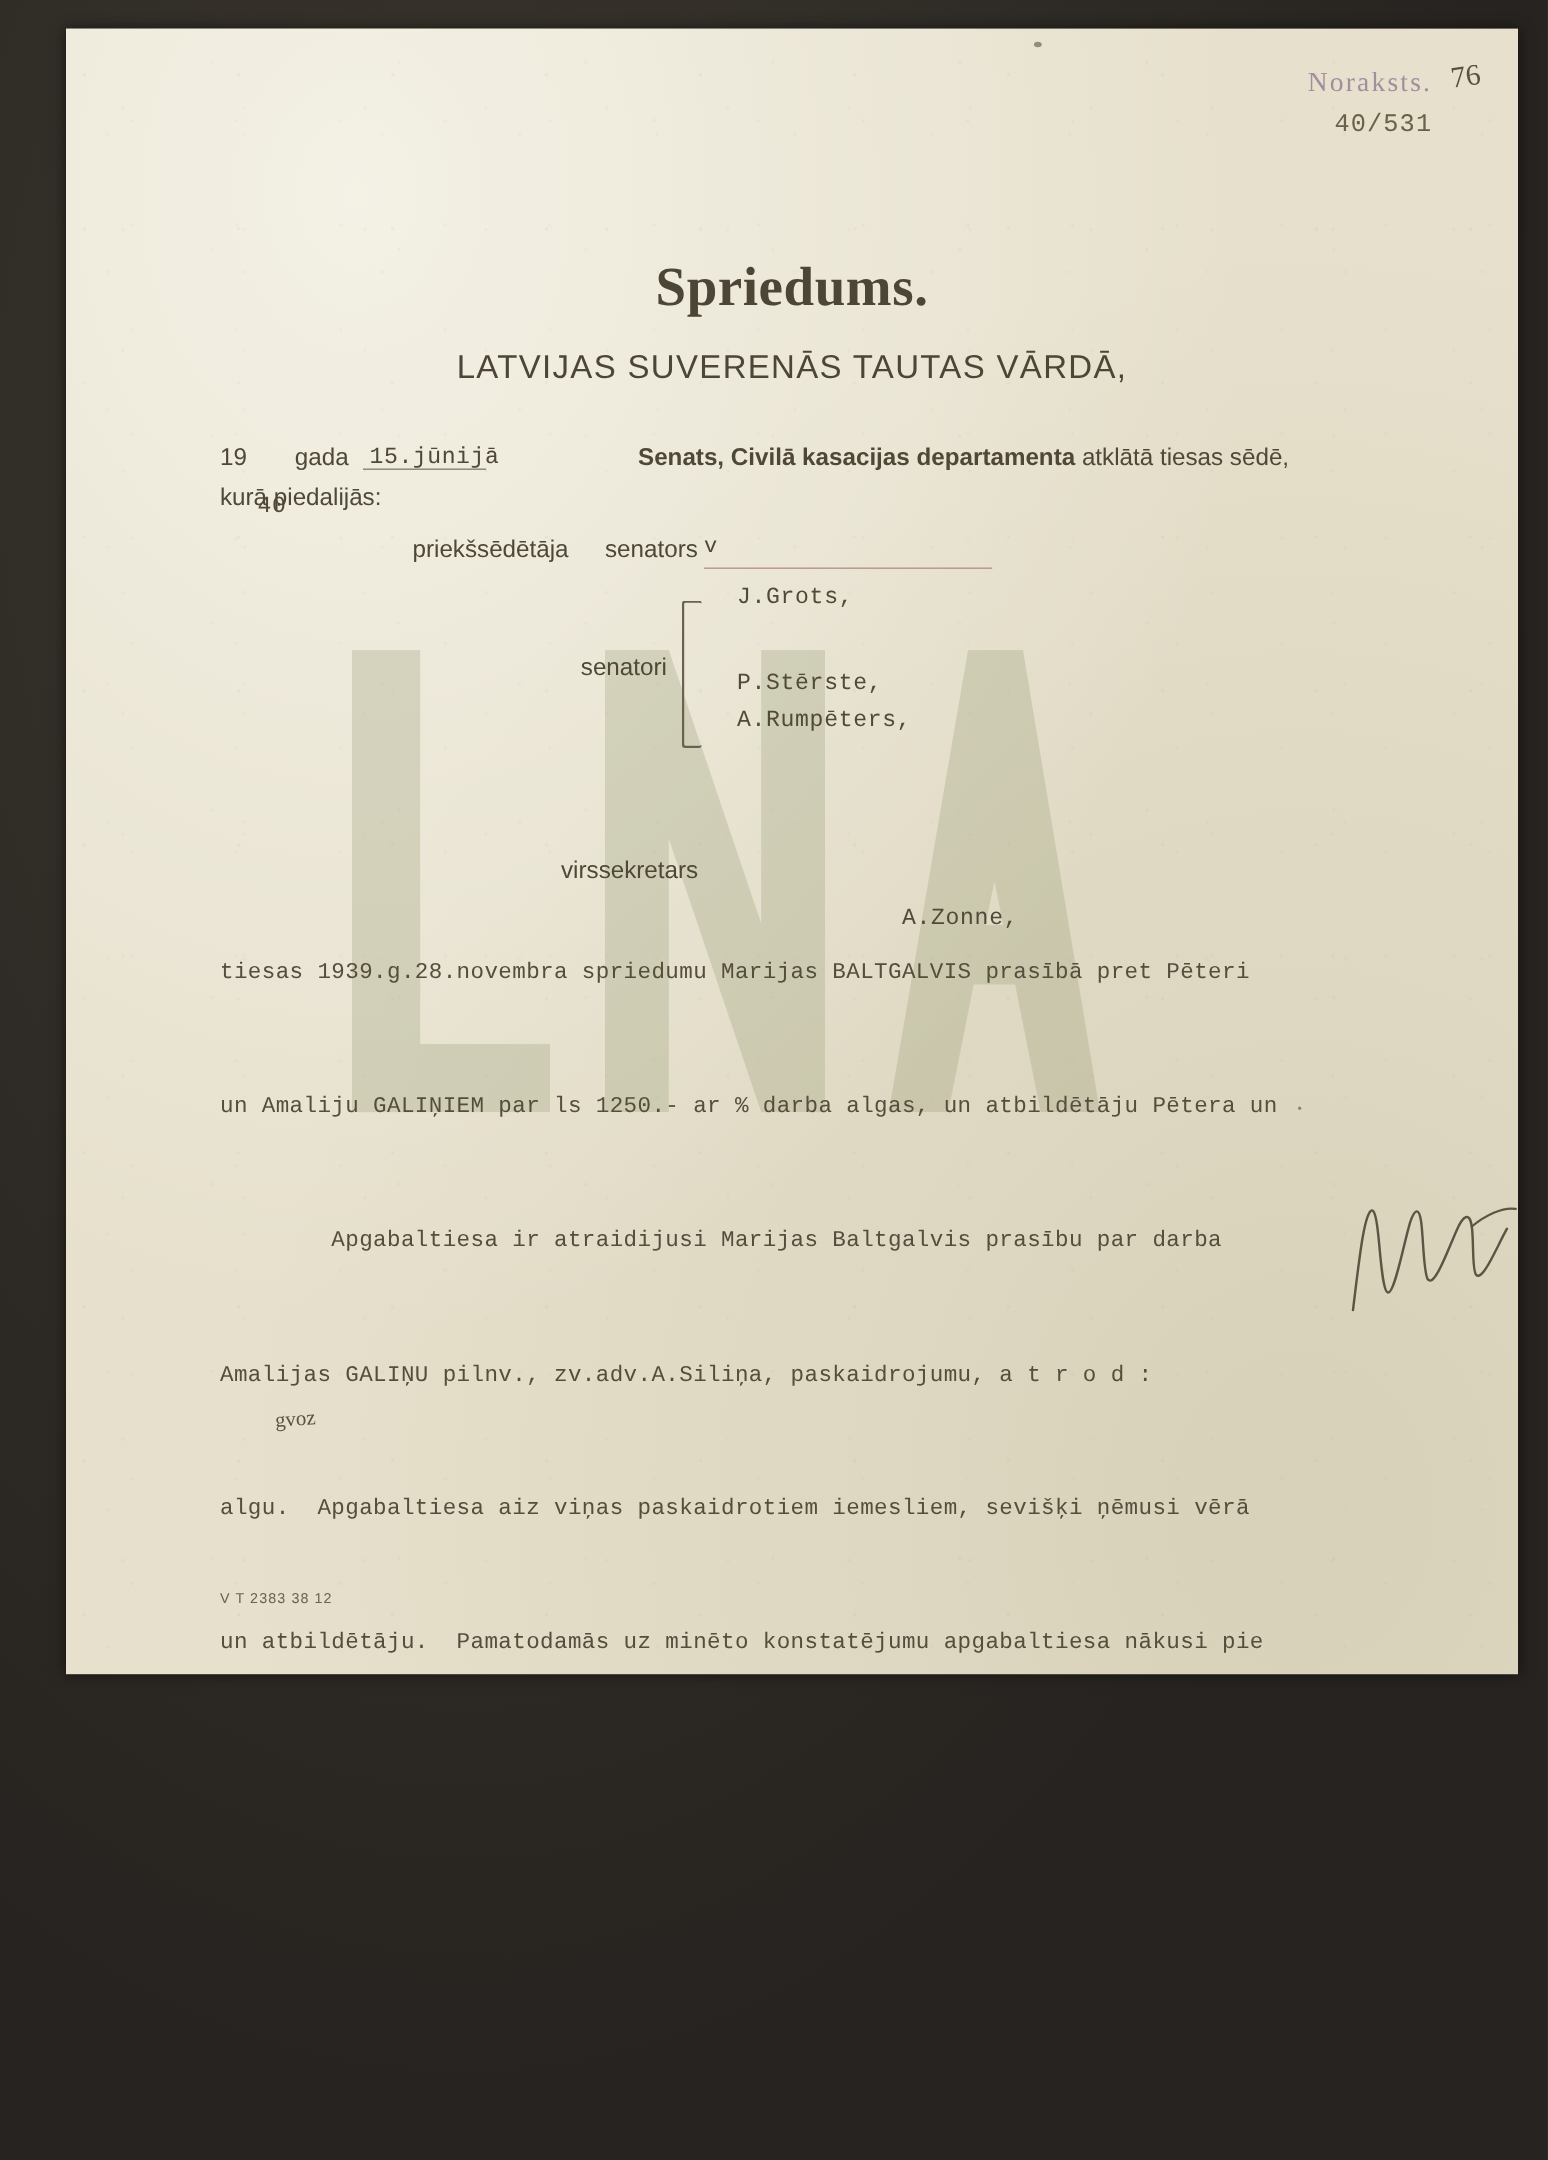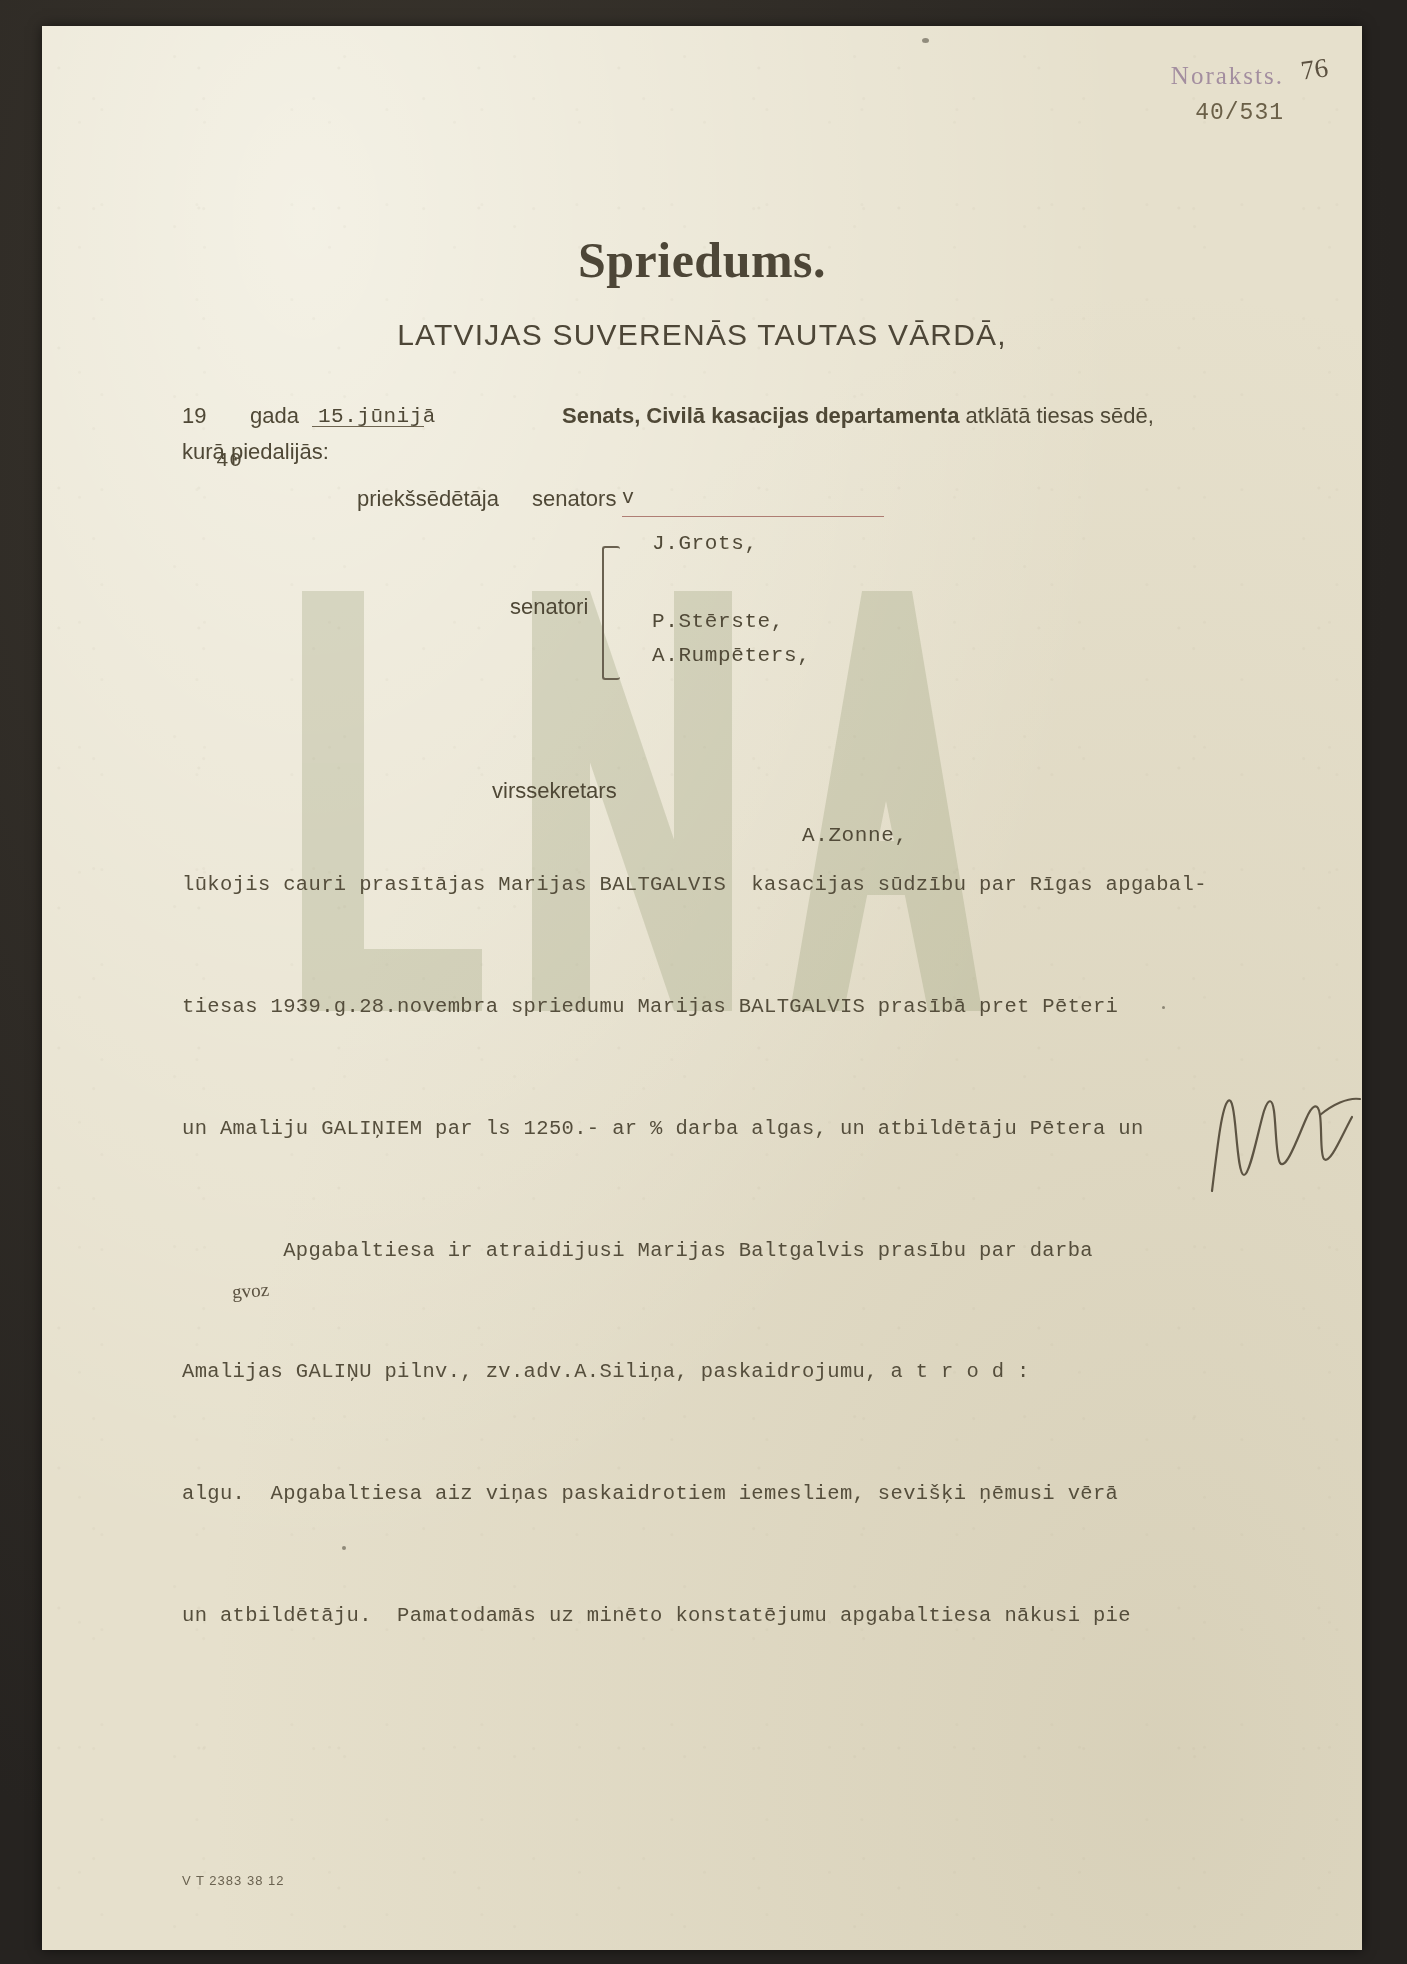"Noraksts." .sheet { height: 1924px -> 1496px; left: 42px -> 60px }
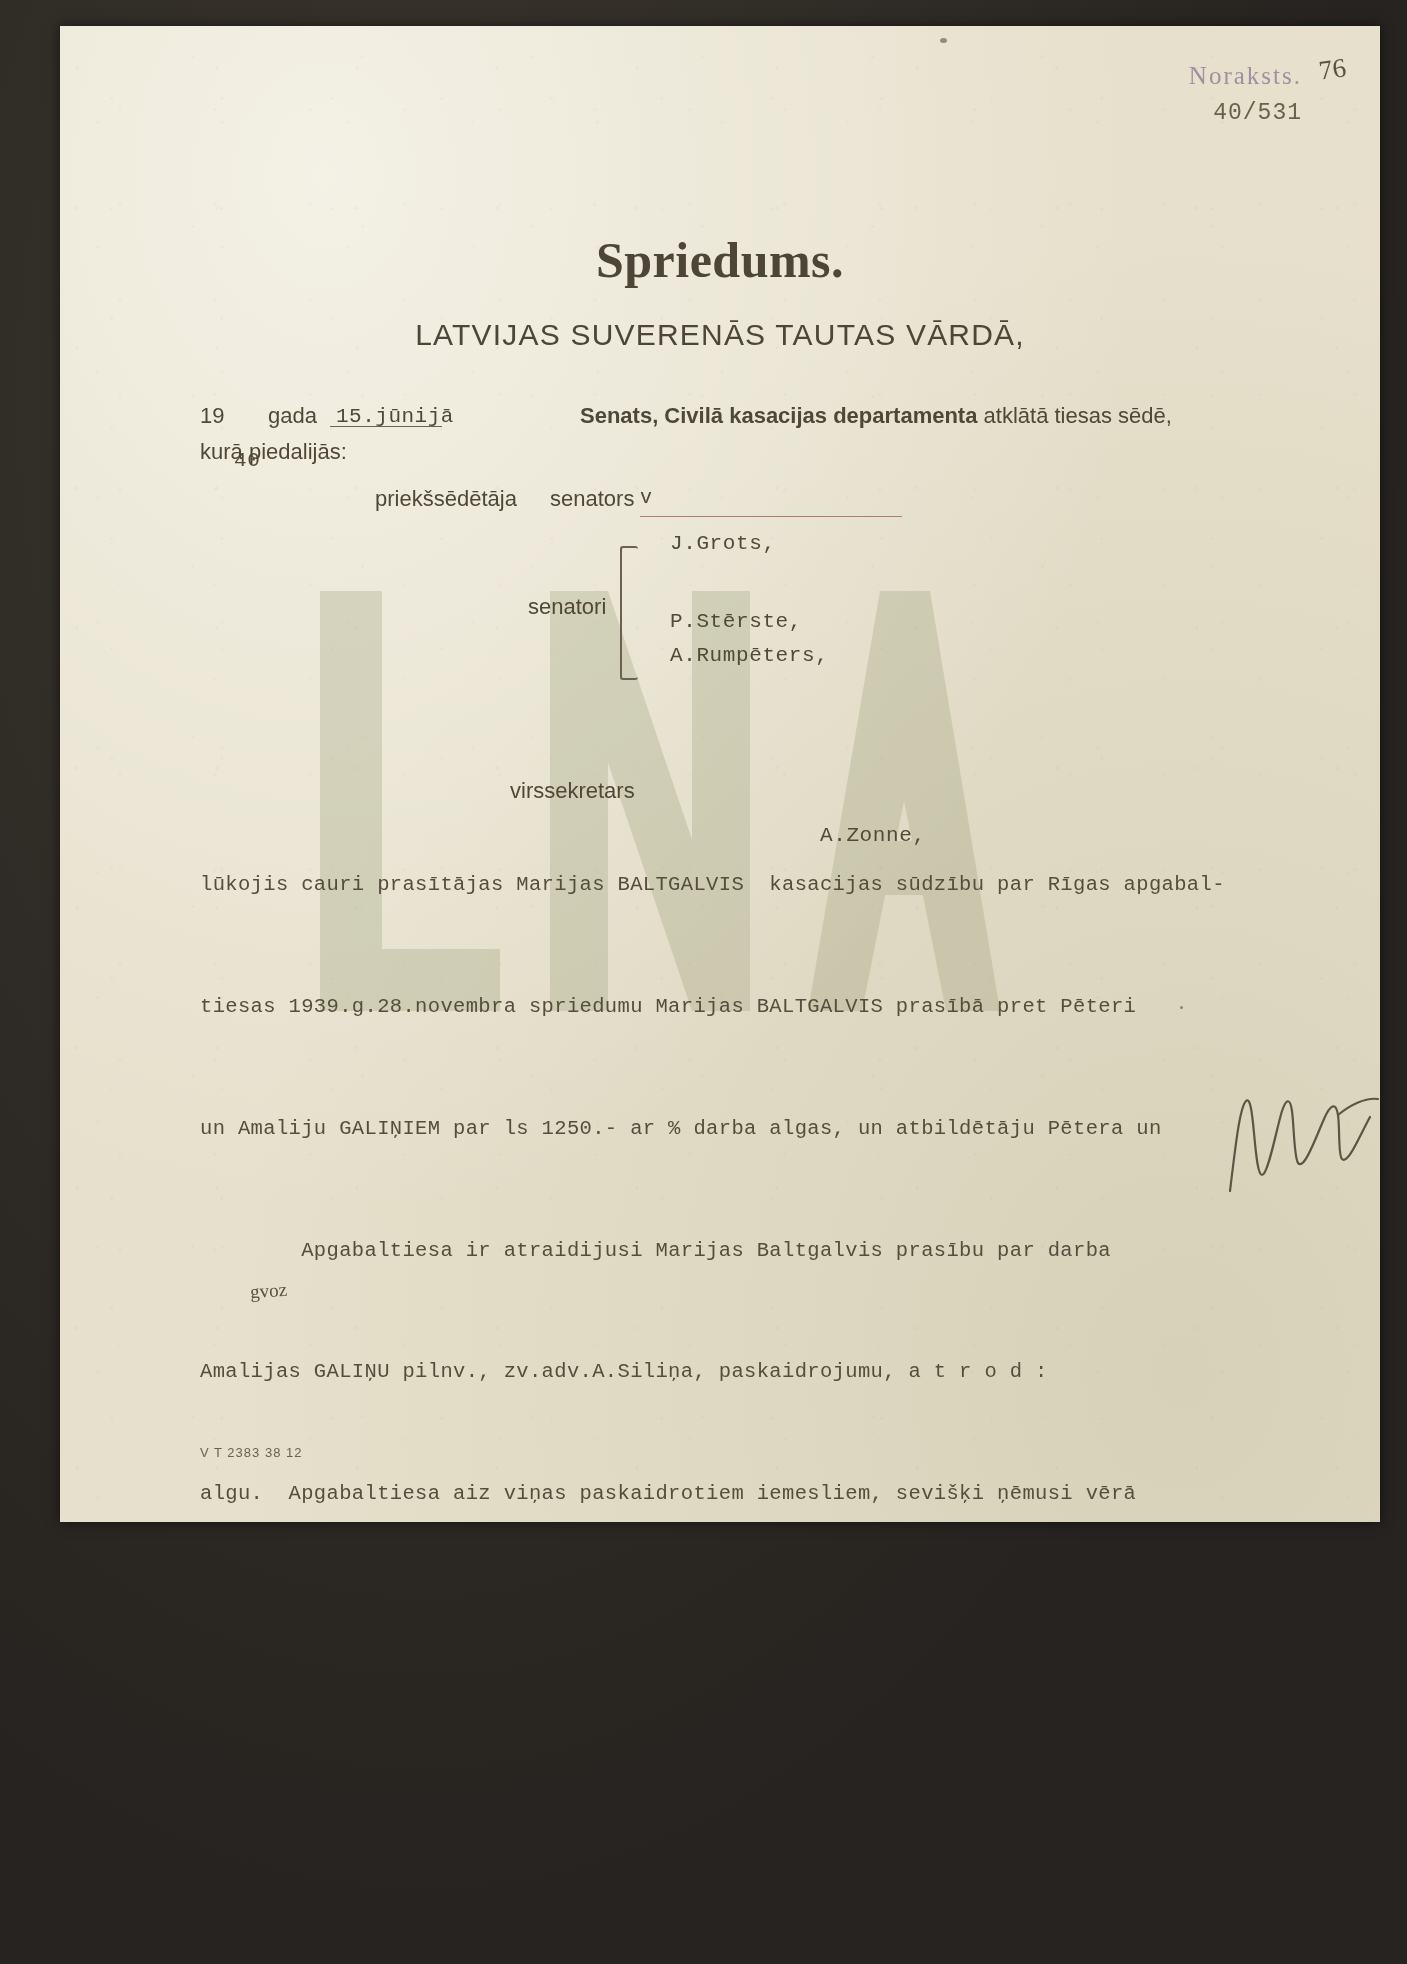"lūkojis cauri prasītājas Marijas" div { html: <div>lūkojis cauri prasītājas Marijas BALTGALVIS kasacijas sūdzību par Rīgas apgabal-</div> -> none }
